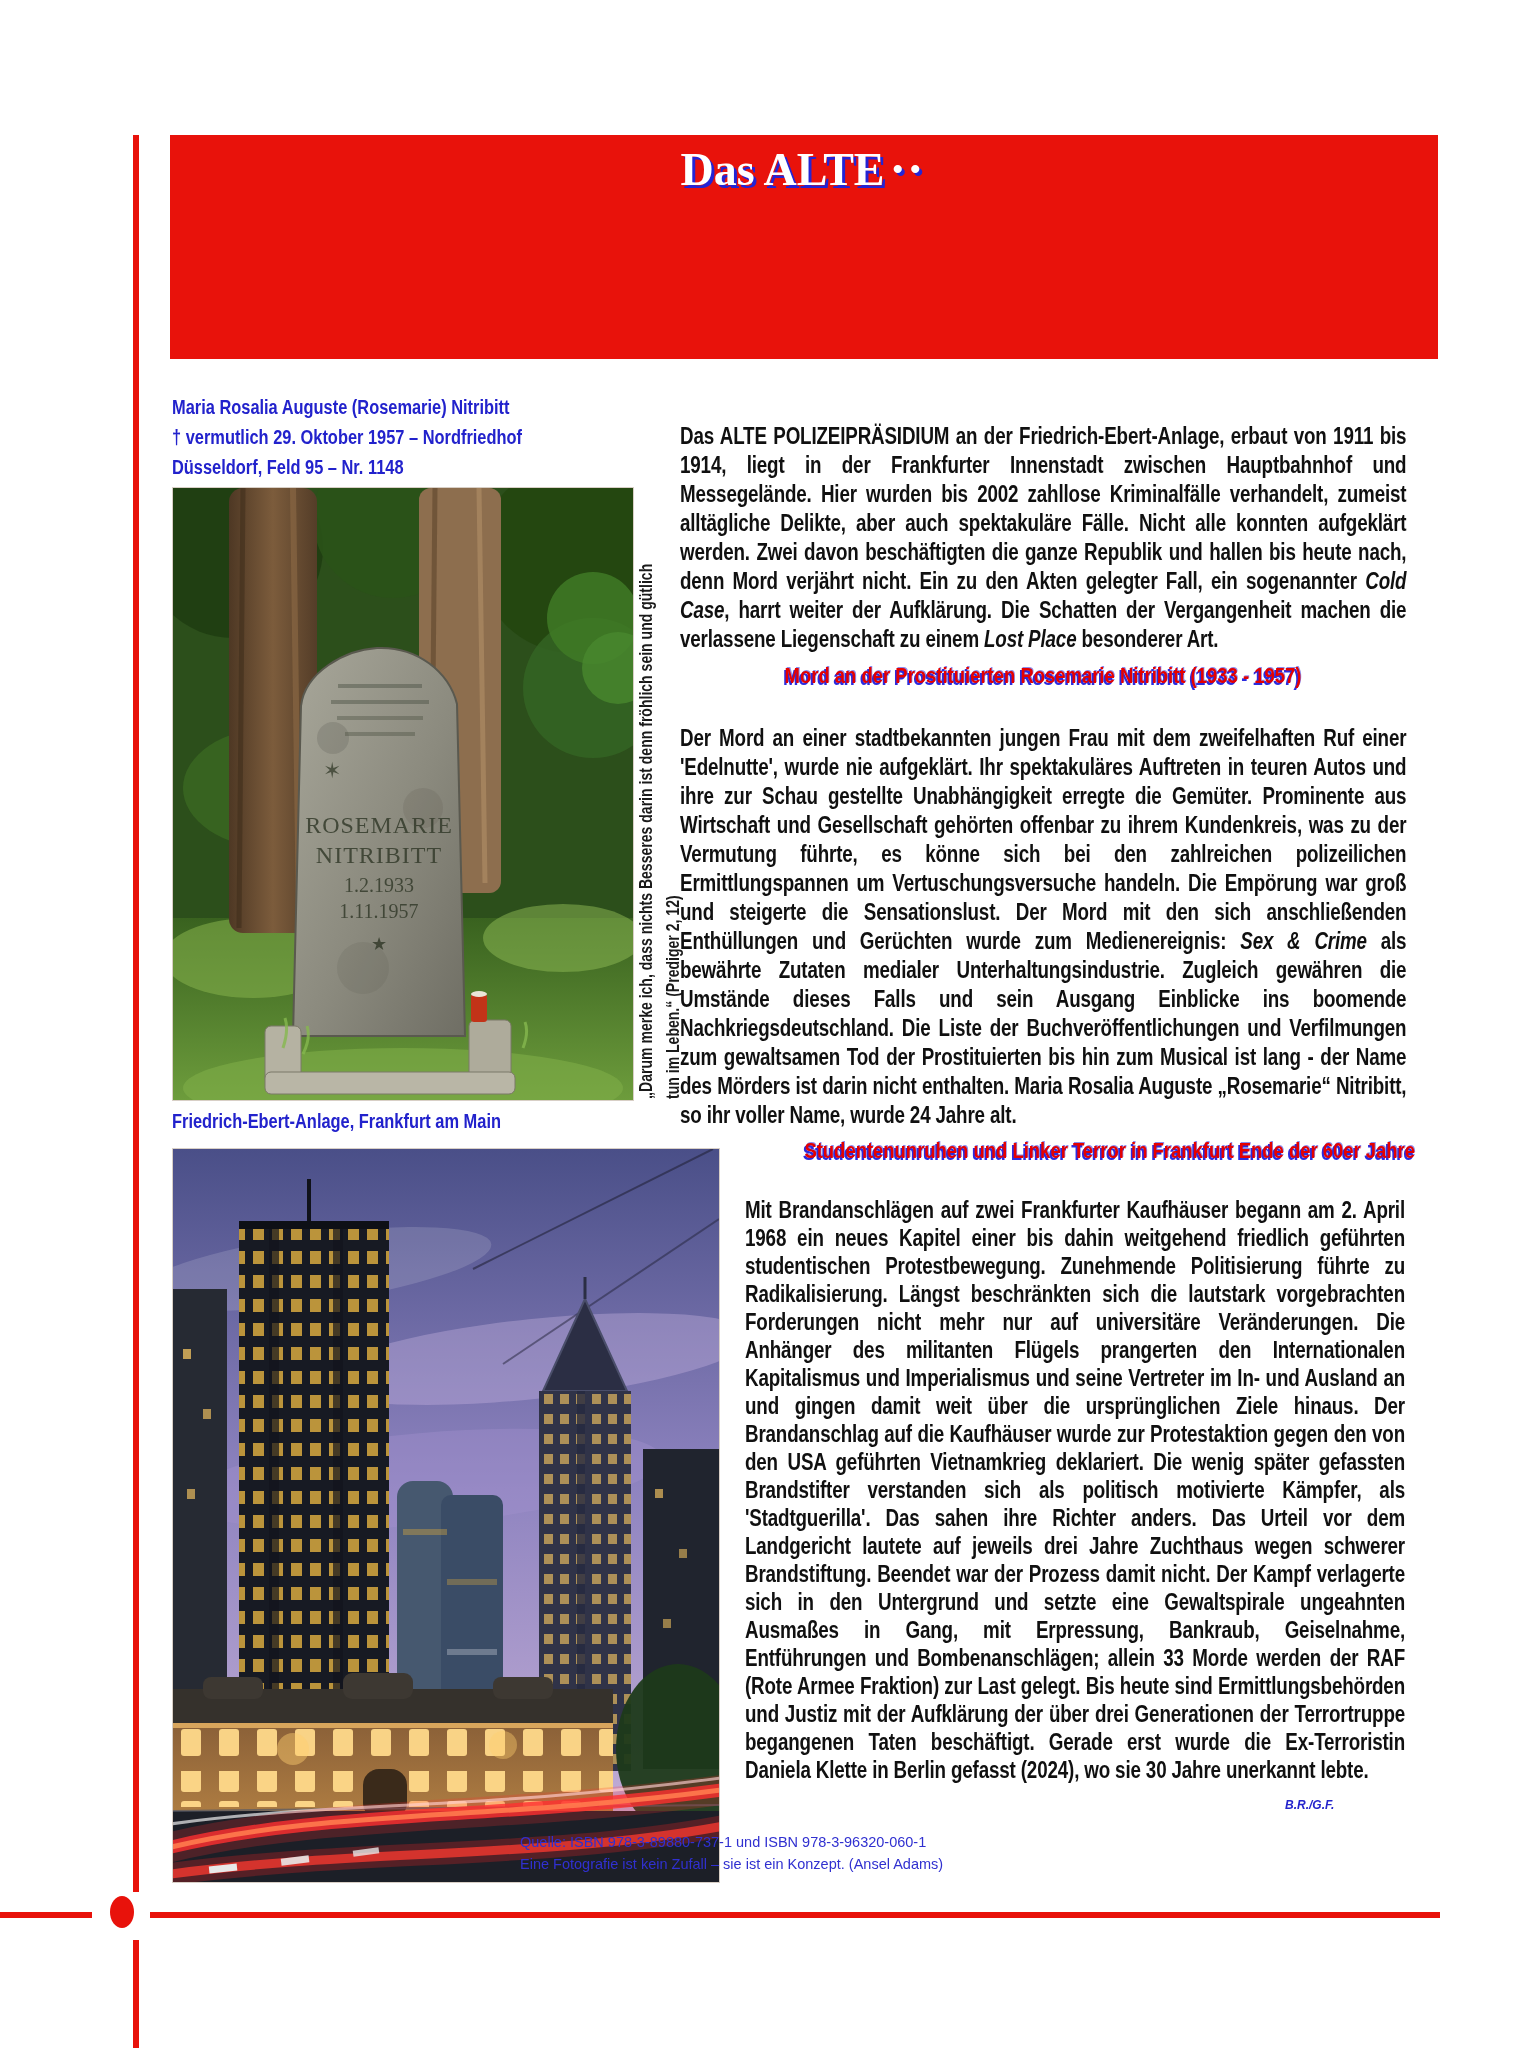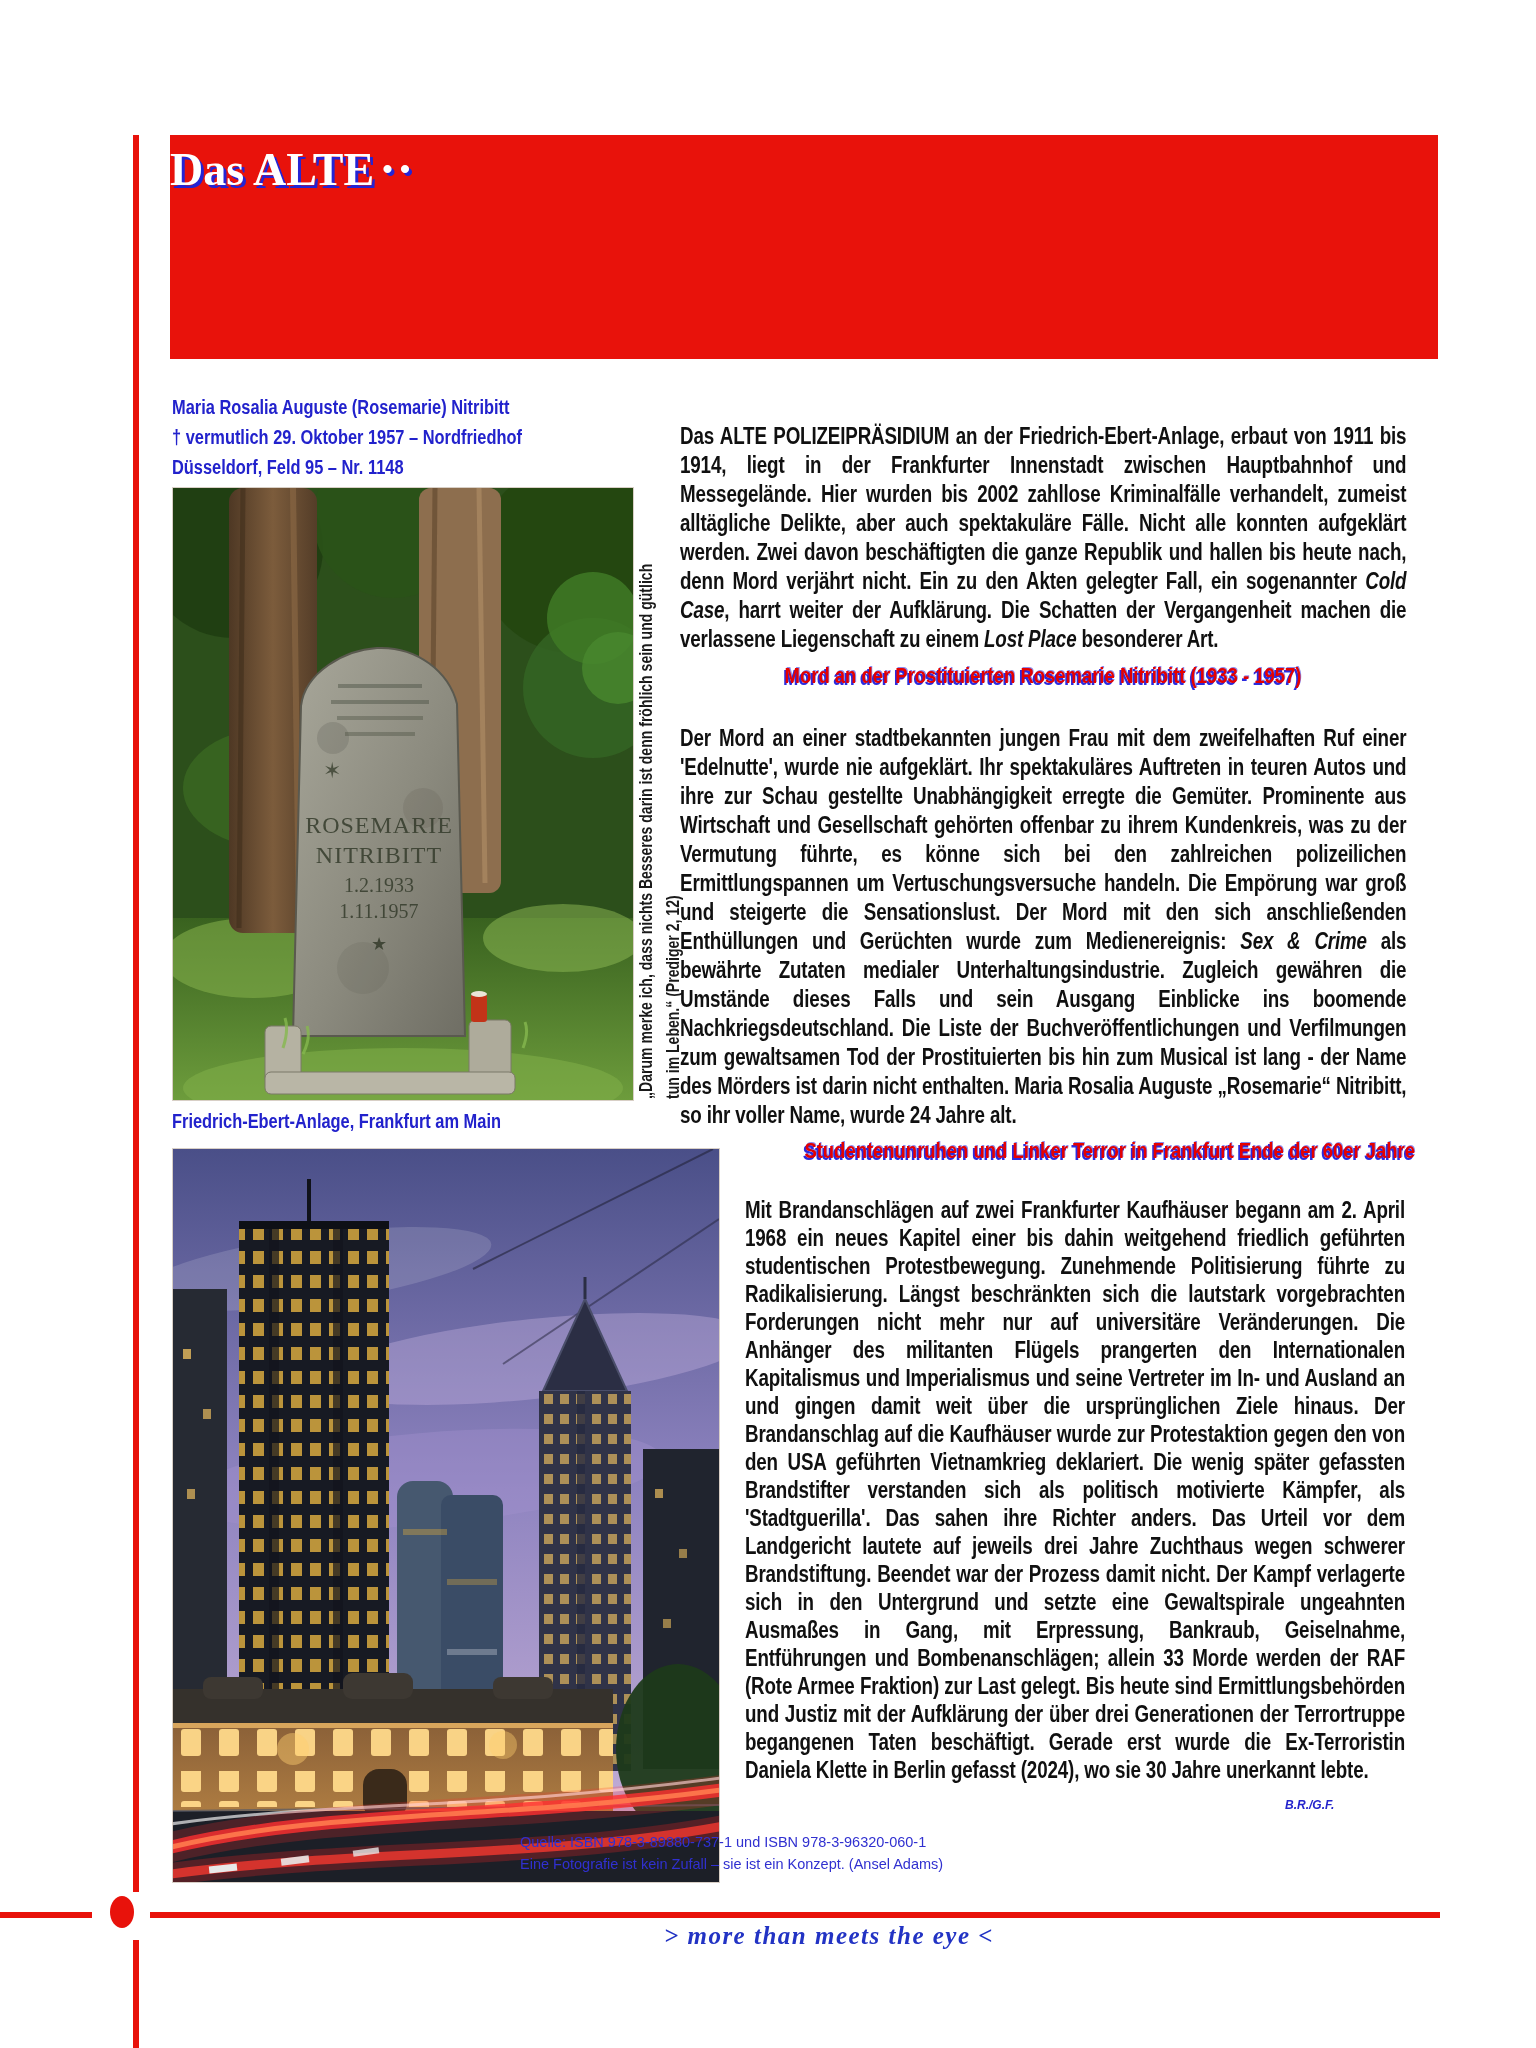"Das ALTE ••" .banner { text-align: left -> center }
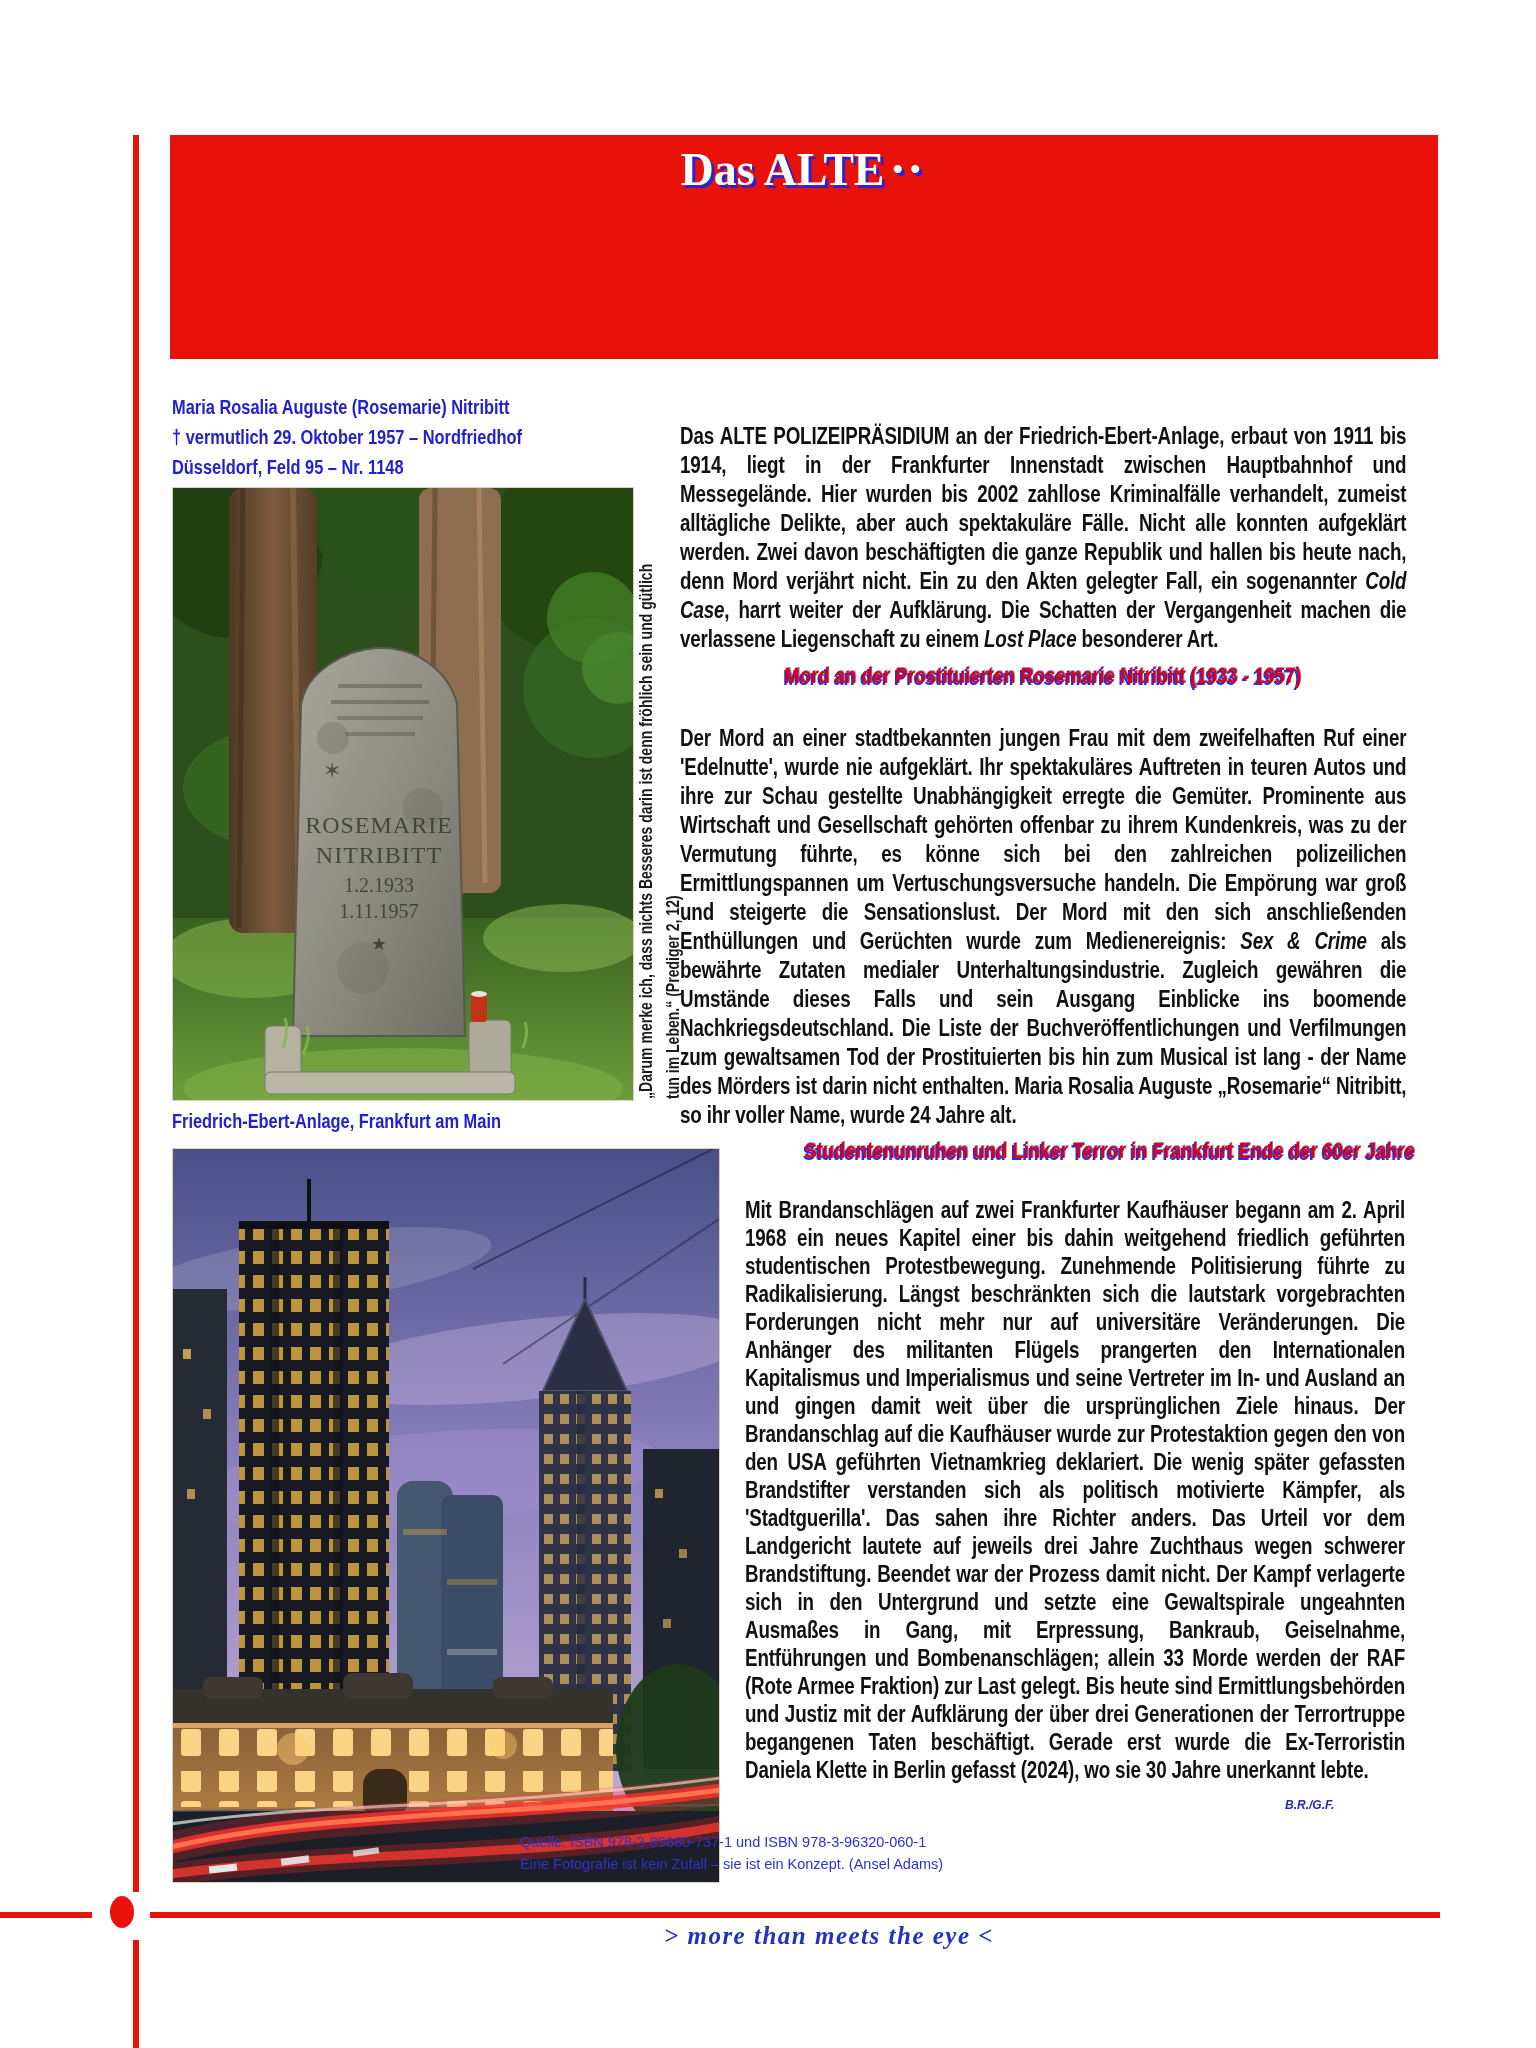"> more than meets the" div.abs { html: <div>&gt; more than meets the eye &lt;</div> -> none }
